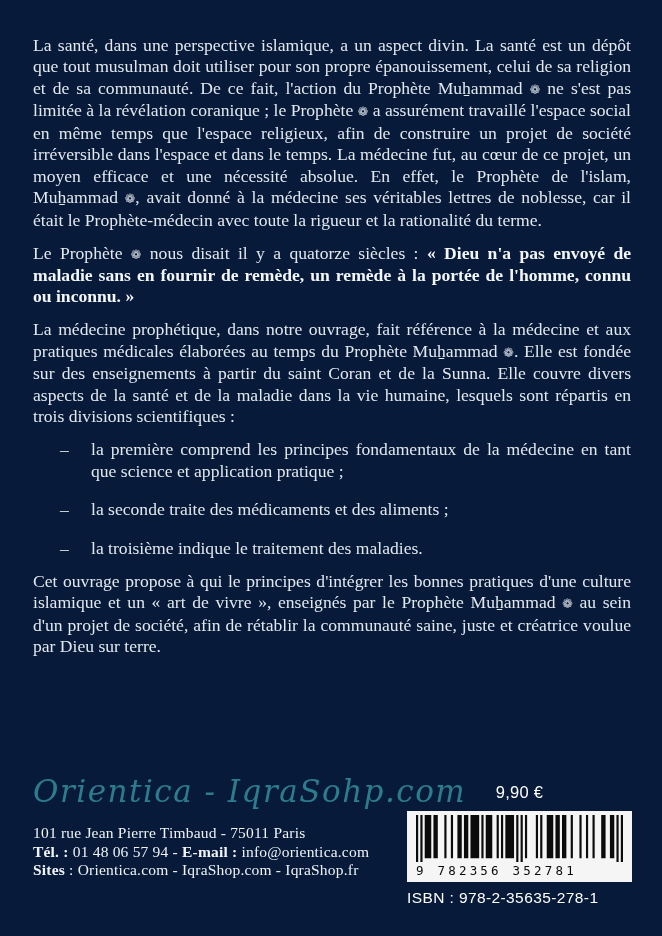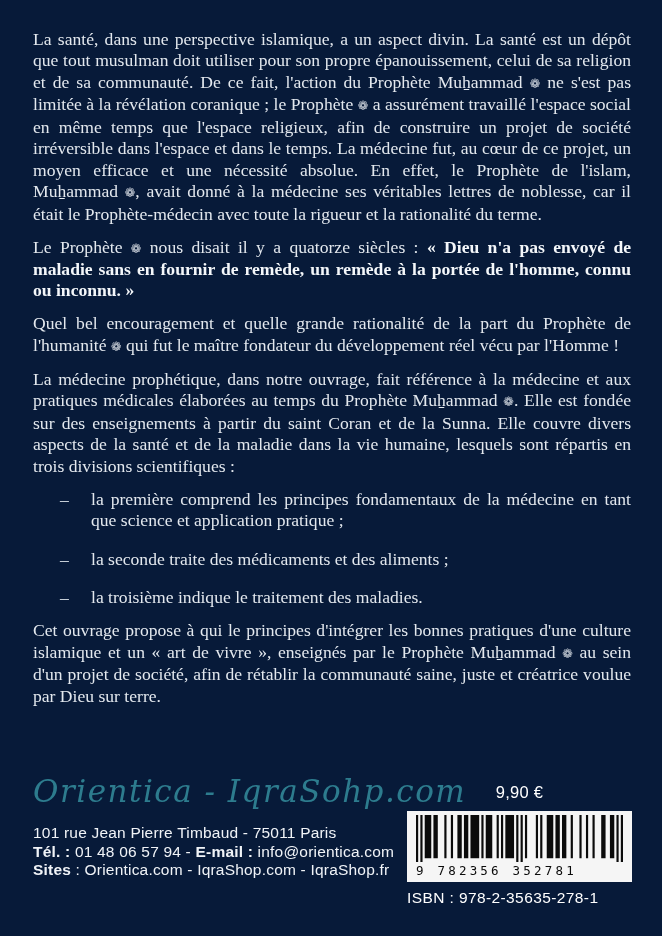"La santé, dans une perspective" .text-block { top: 29px -> 35px }
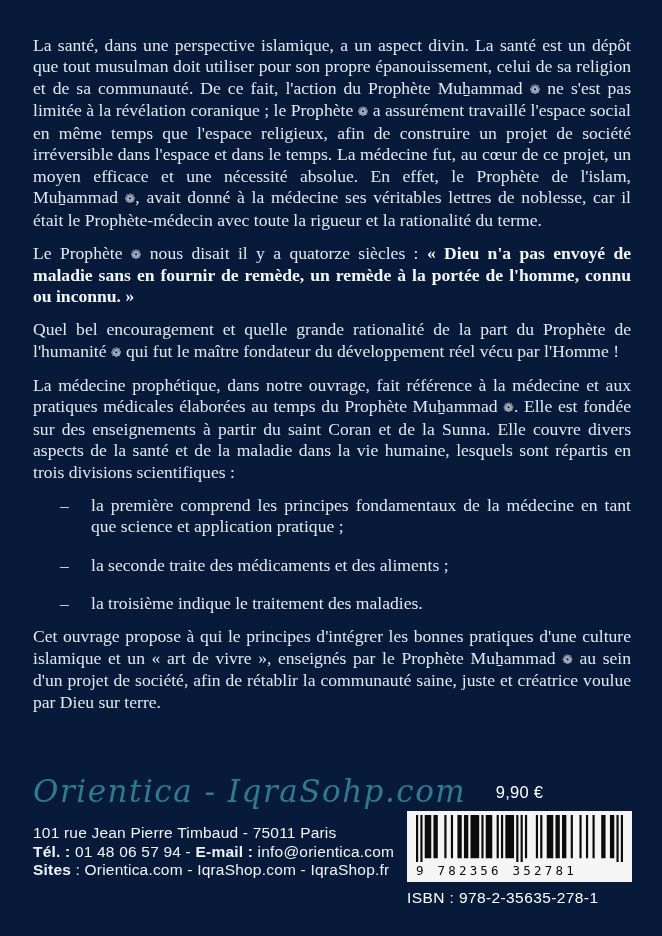"Quel bel encouragement et quelle" p.para { html: <p><span>Quel bel encouragement et quelle grande rationalité de la part du Prophète de l'humanité </span><span>❁</span><span> qui fut le maître fondateur du développement réel vécu par l'Homme !</span></p> -> none }
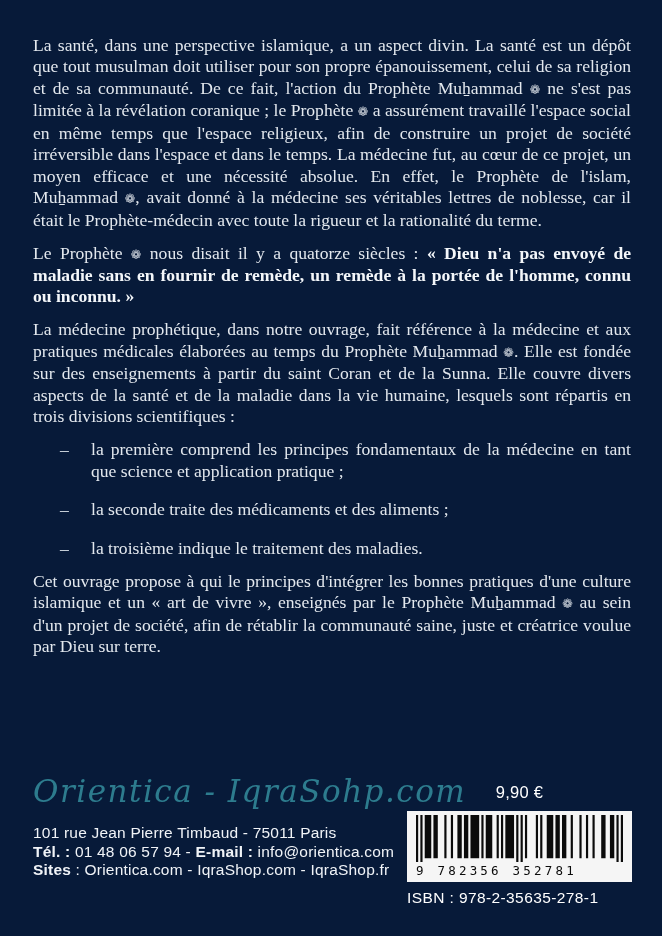"101 rue Jean Pierre Timbaud" .contact { font-family: Liberation Sans, sans-serif -> Liberation Serif, serif }
